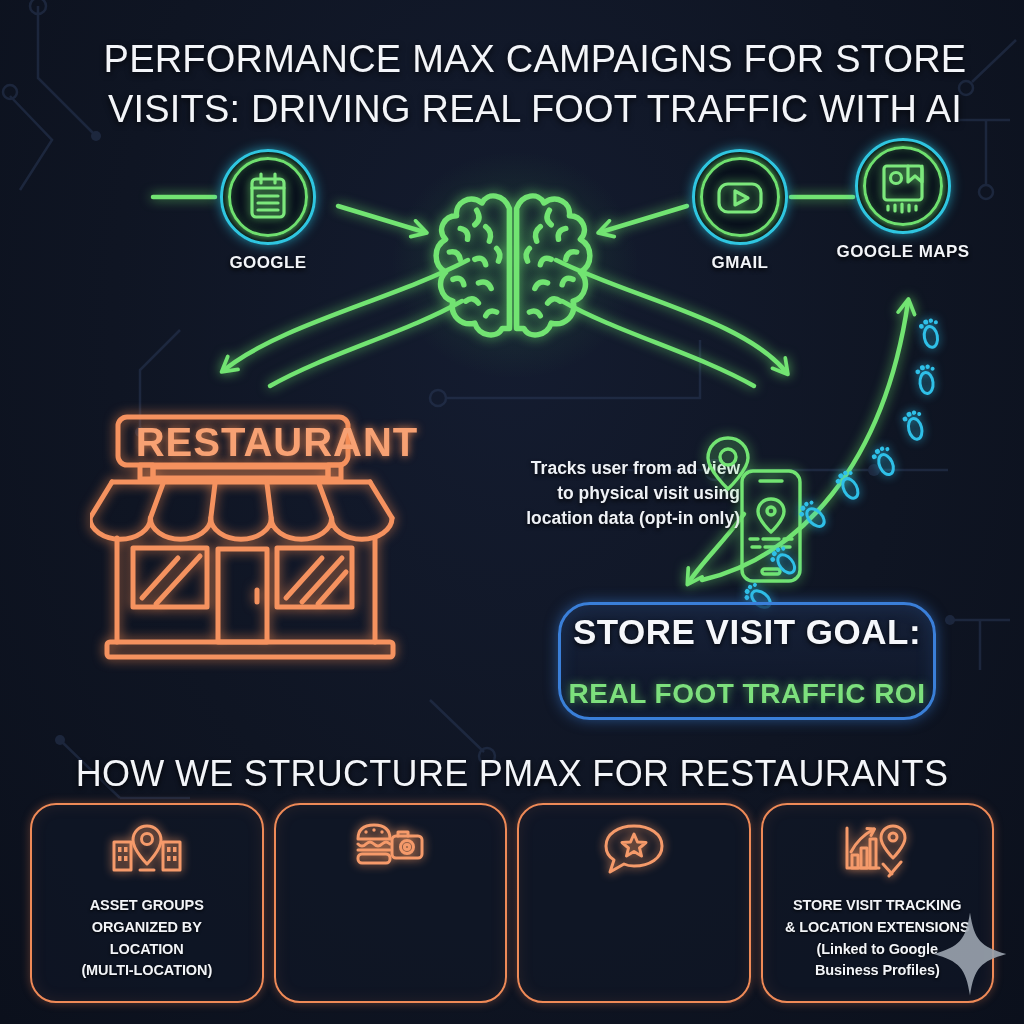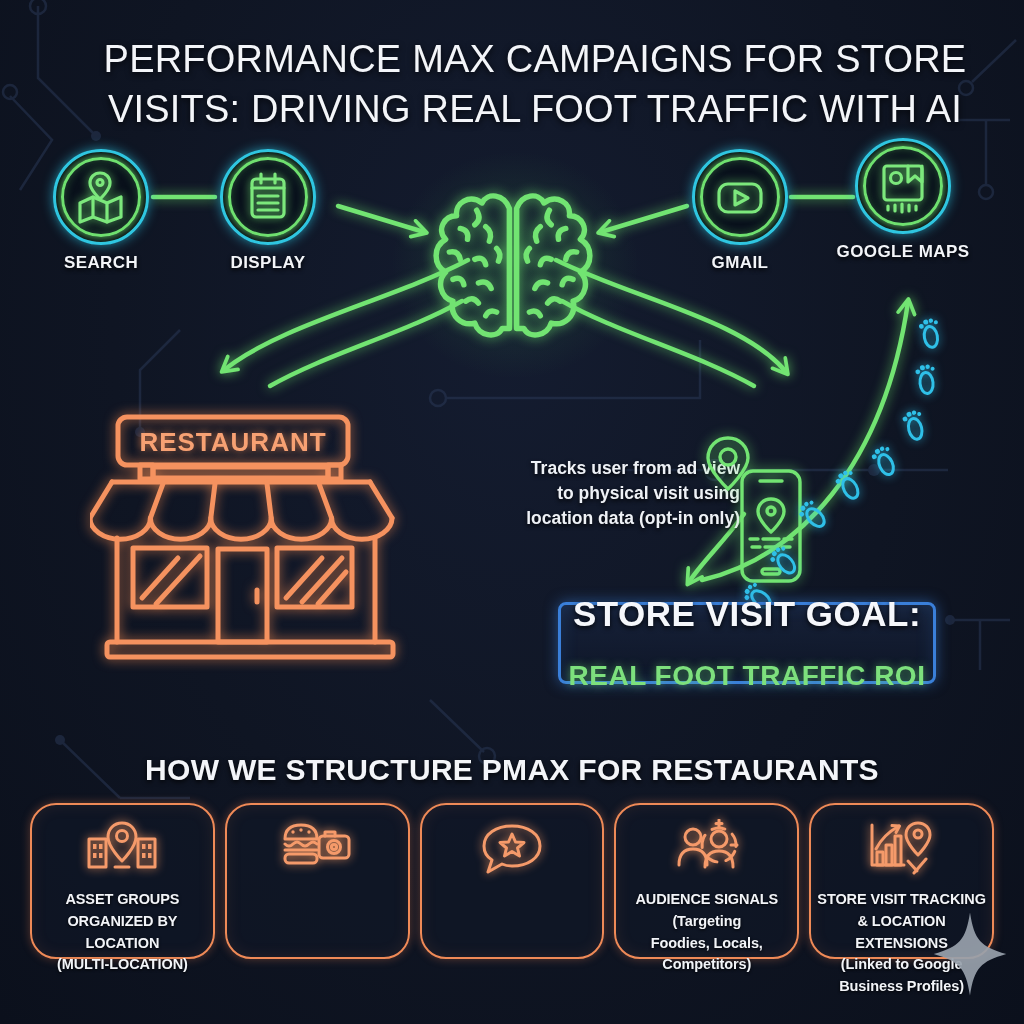"SEARCH" div.abs { html: <div> <div> <svg> <path></path> <path></path> <path></path> <circle></circle> </svg> </div> <div>SEARCH</div> </div> -> none }
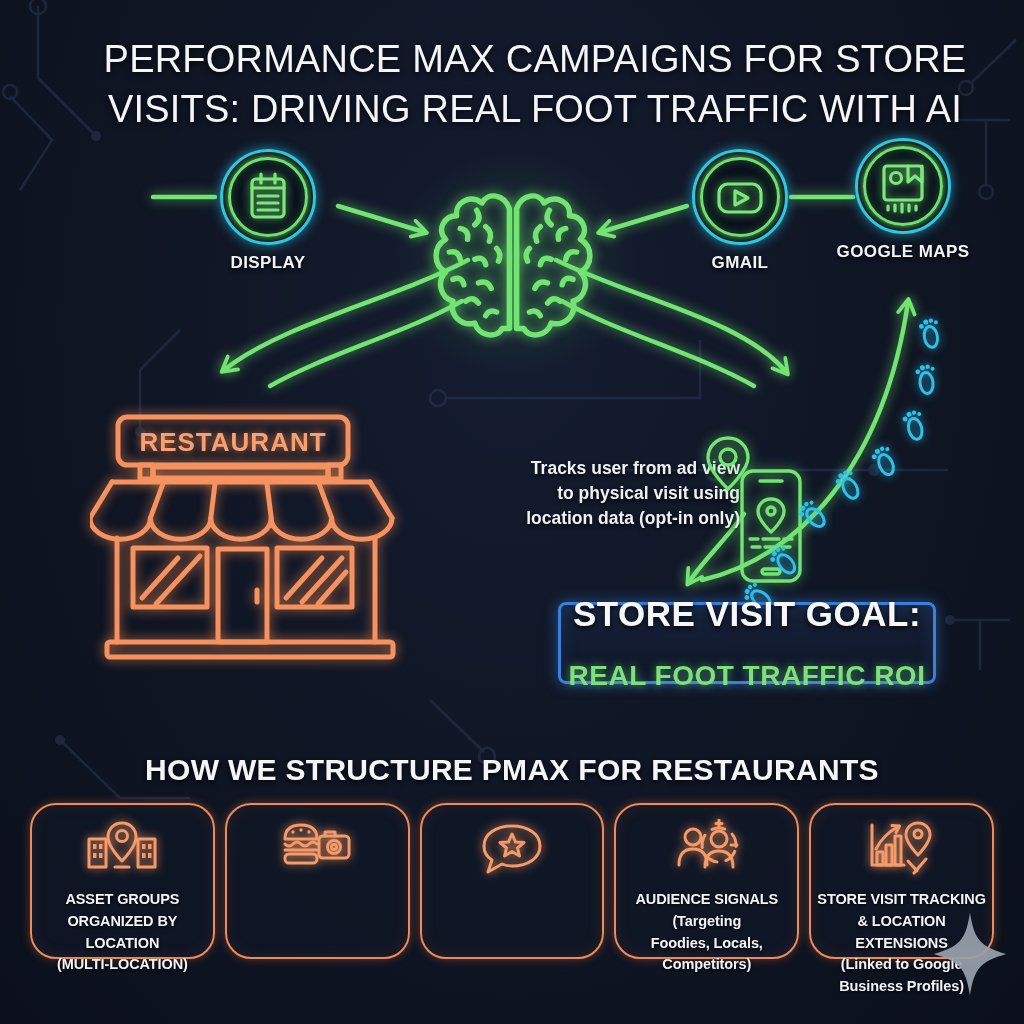"DISPLAY" div.node-label { text: DISPLAY -> GOOGLE }
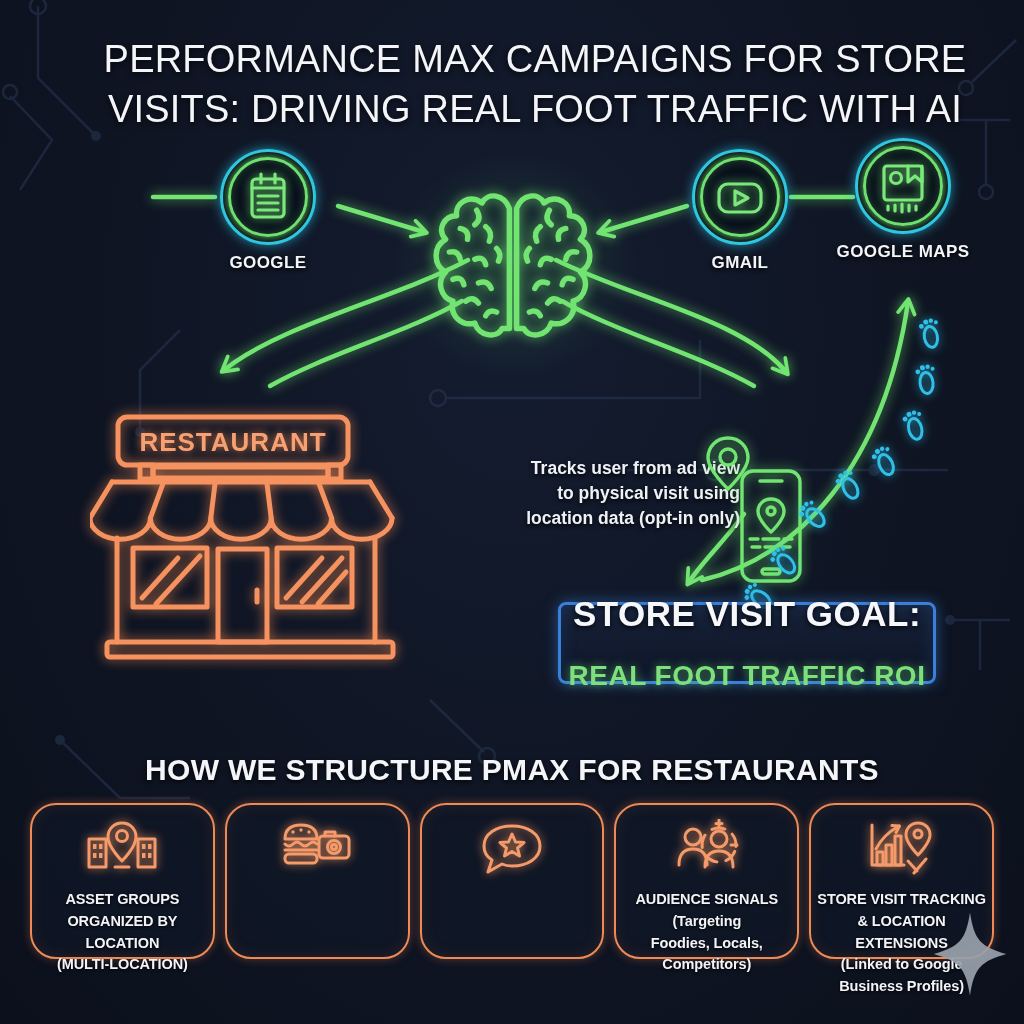"RESTAURANT" .sign-text { font-size: 26px -> 40px; padding-left: none -> 44px }
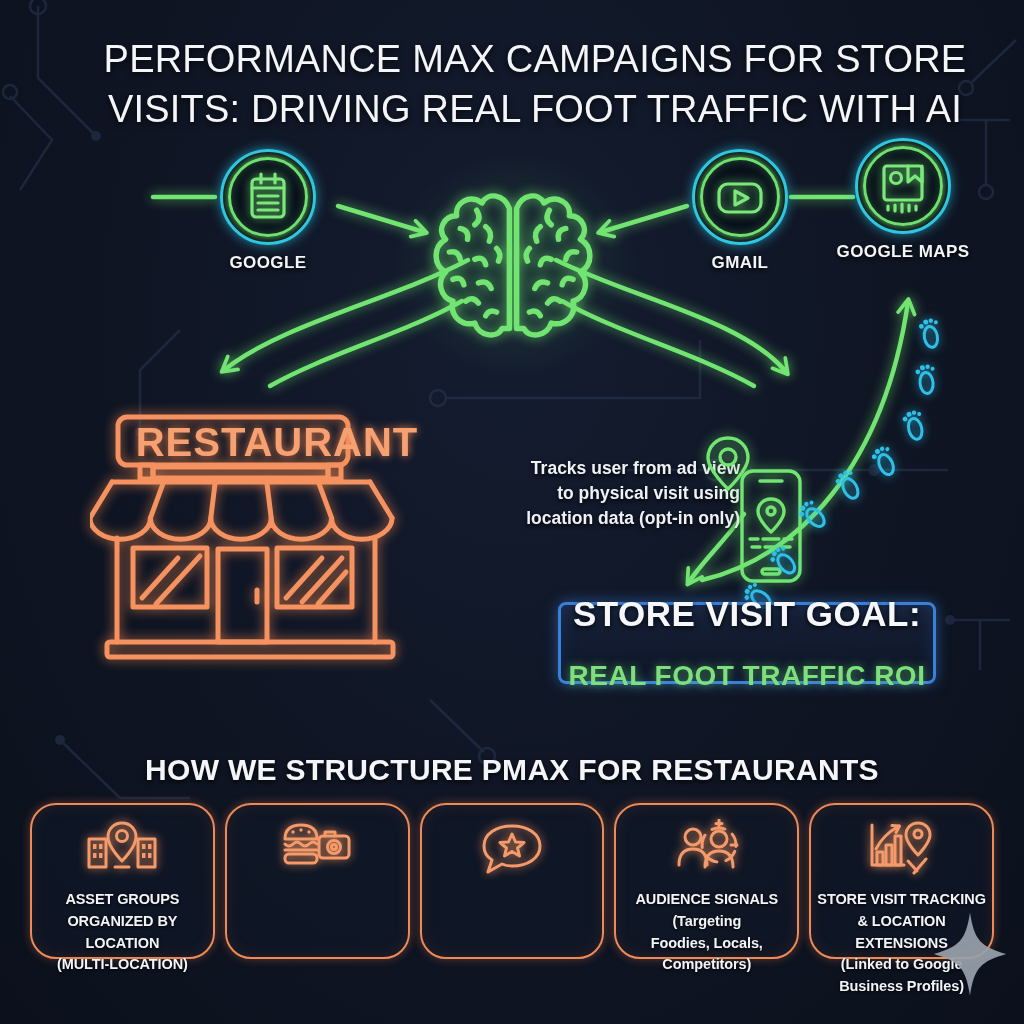"STORE VISIT GOAL:" .goal-box { border-radius: 8px -> 32px; height: 82px -> 118px }
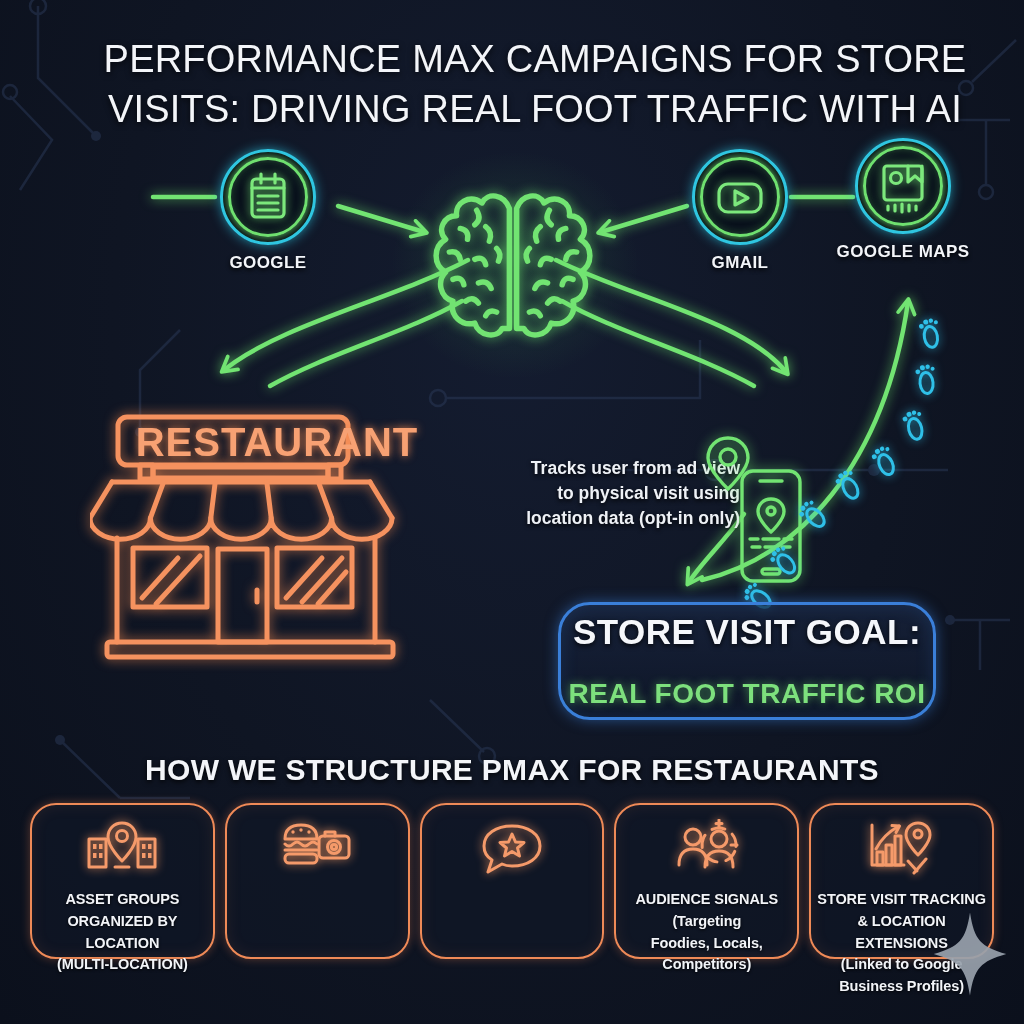"HOW WE STRUCTURE PMAX FOR" .section-heading { font-size: 30px -> 36px; font-weight: 700 -> 400 }
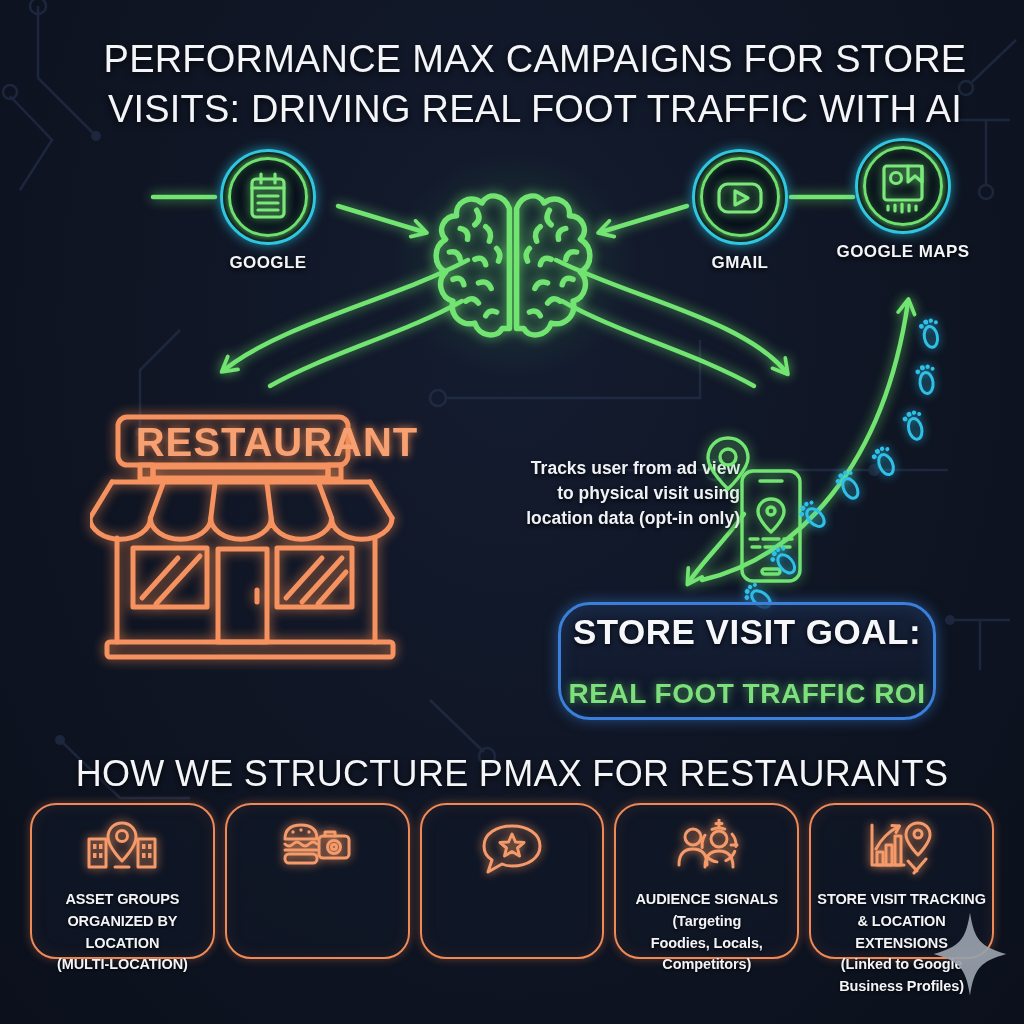"ASSET GROUPS" .card { height: 156px -> 200px }
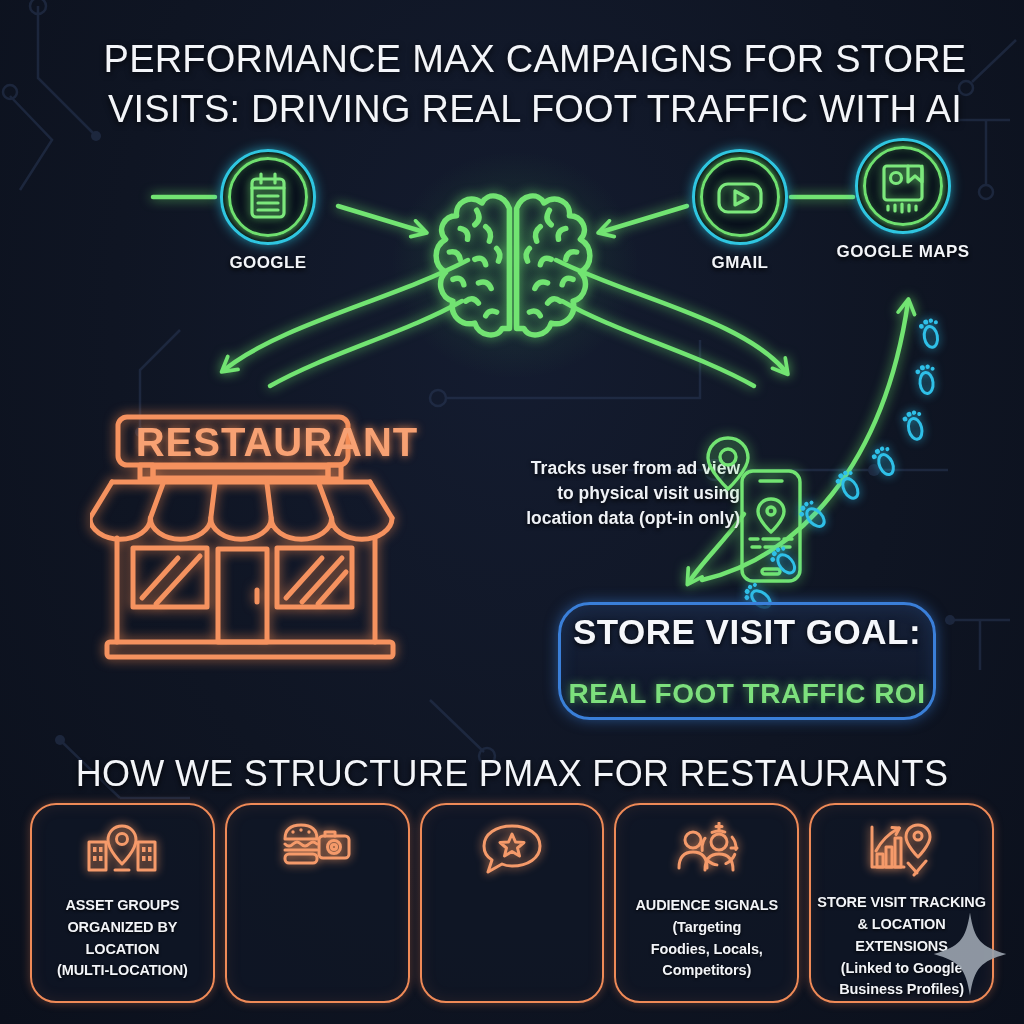"AUDIENCE SIGNALS" div.card { html: <div> <div> <svg> <circle></circle> <path></path> <circle></circle> <path></path> <circle></circle> <path></path> </svg> </div> <div>AUDIENCE SIGNALS (Targeting Foodies, Locals, Competitors)</div> </div> -> none }
